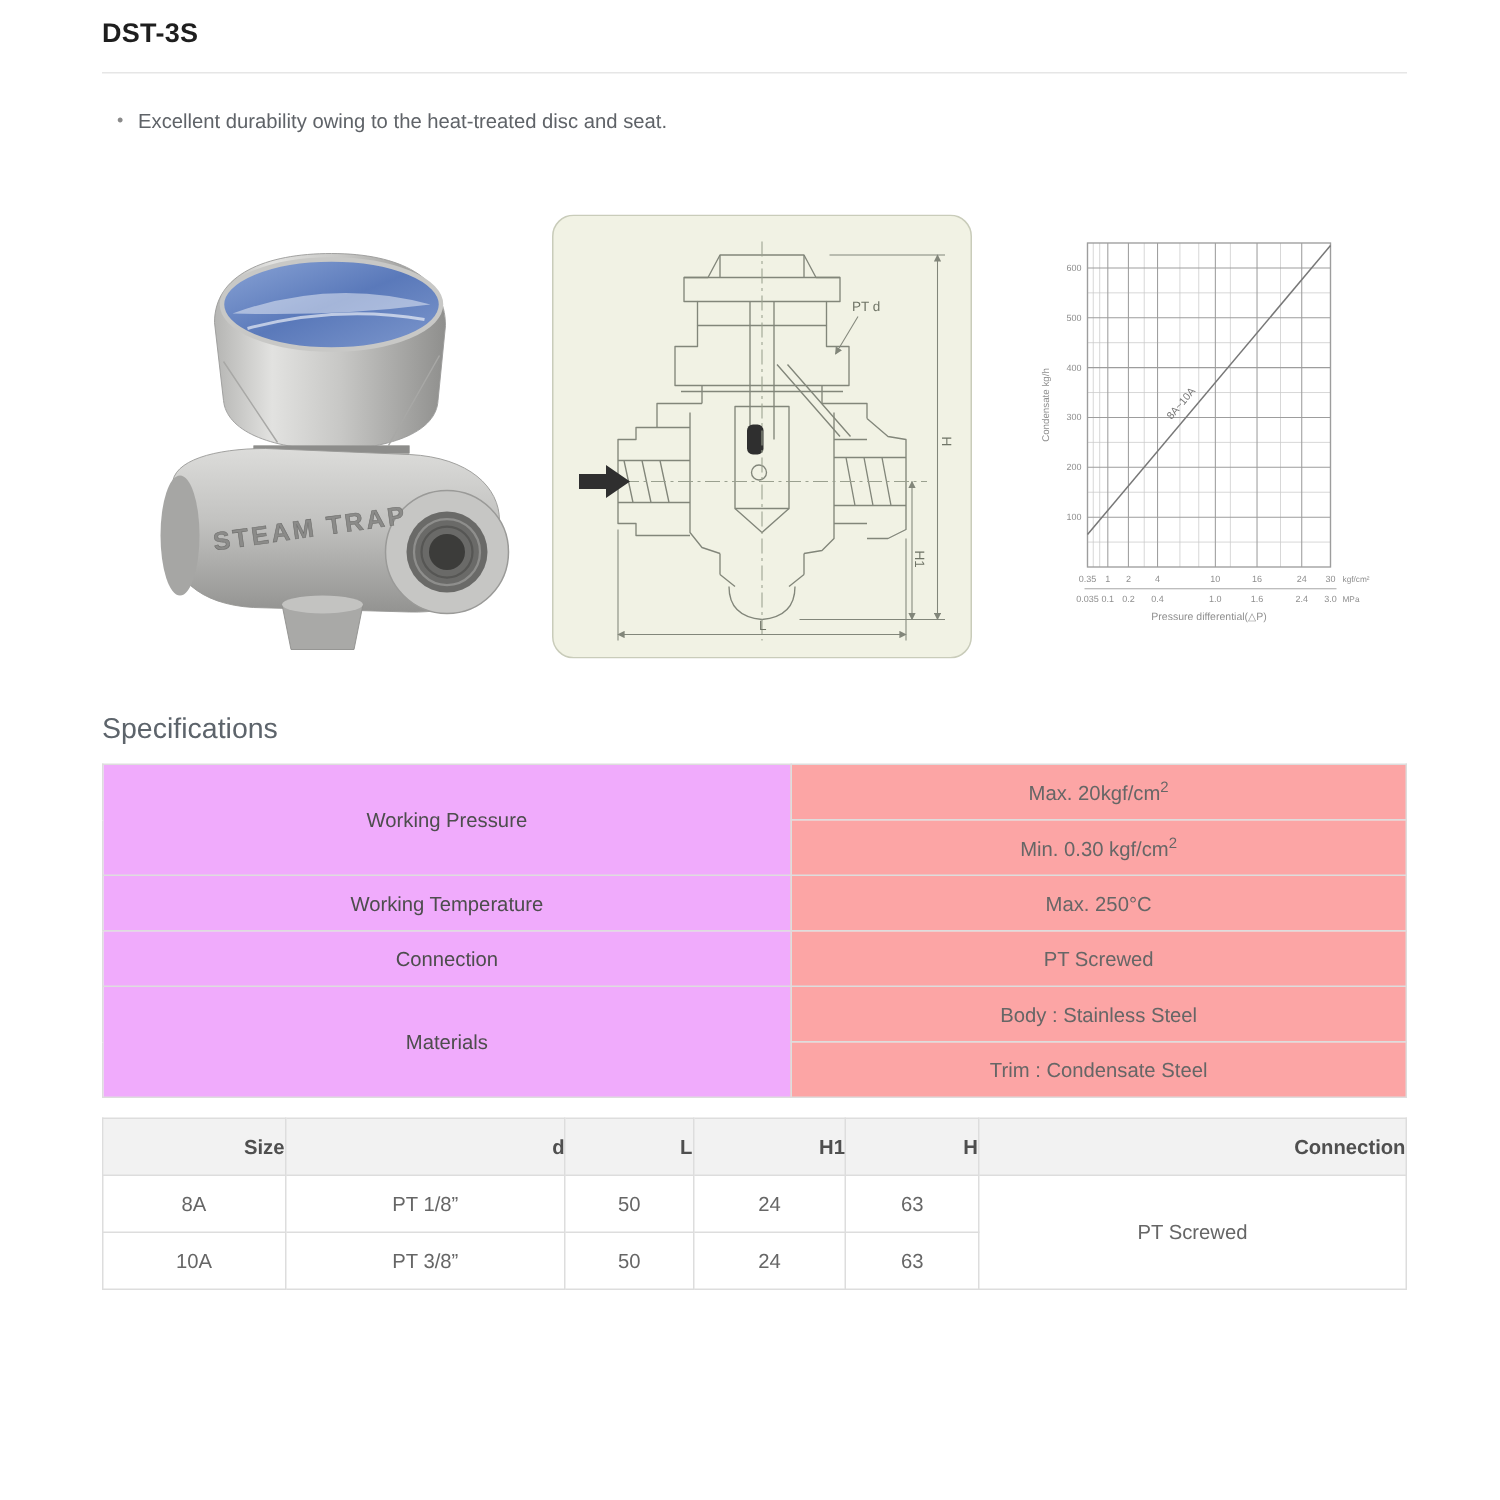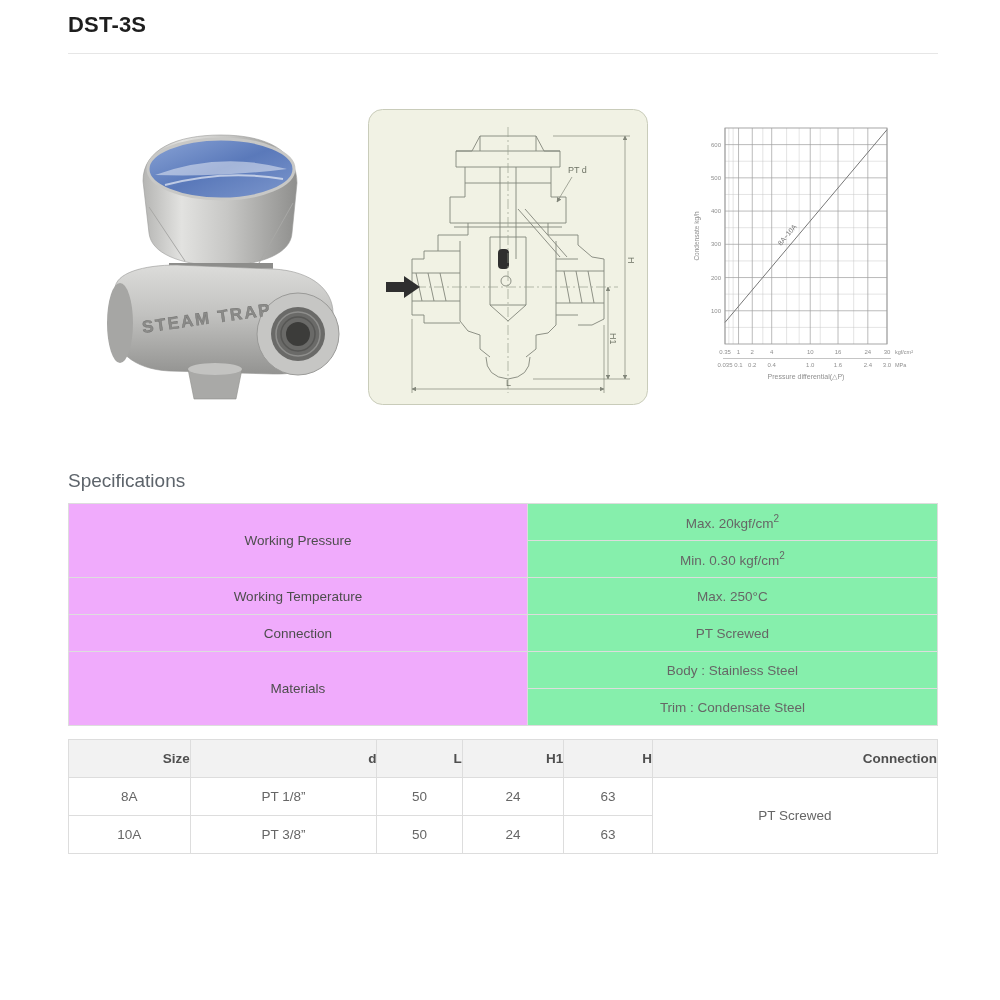"DST-3S" .title { font-size: 22px -> 18px }
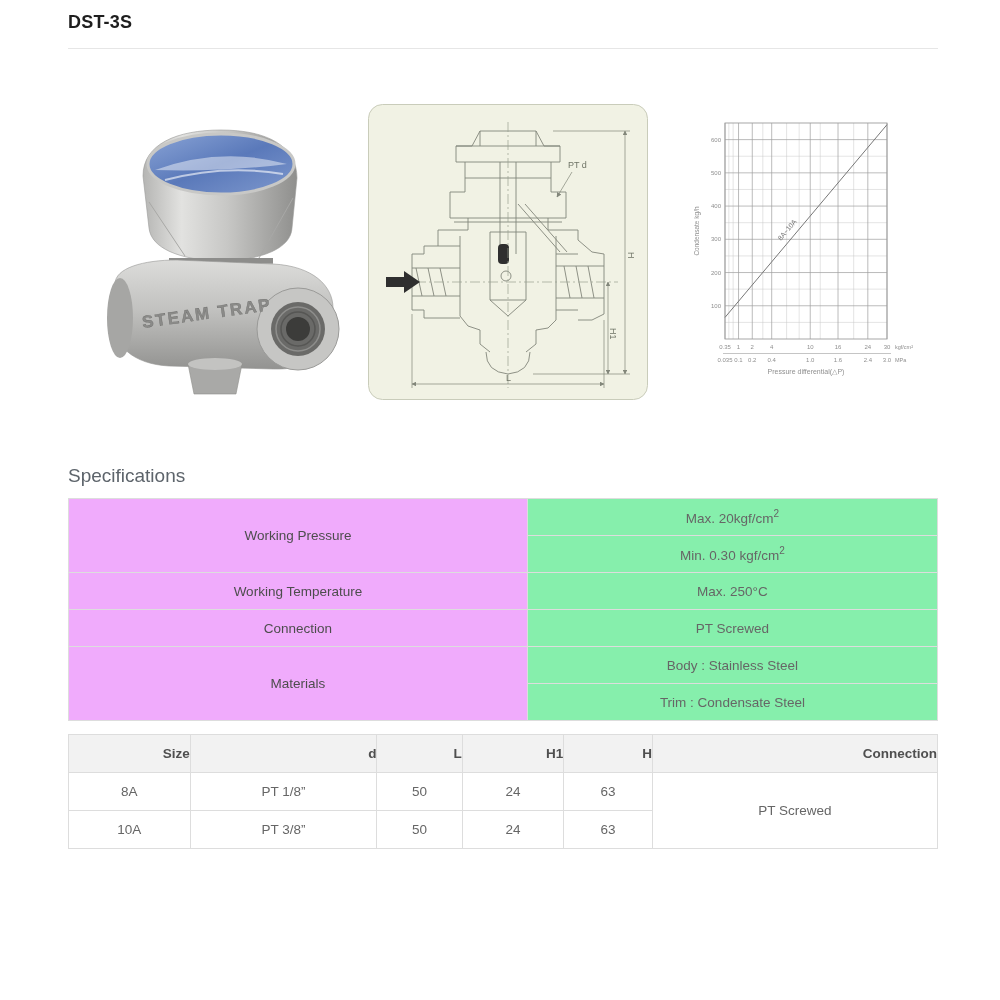"Excellent durability owing to the" li { html: none -> <li>Excellent durability owing to the heat-treated disc and seat.</li> }
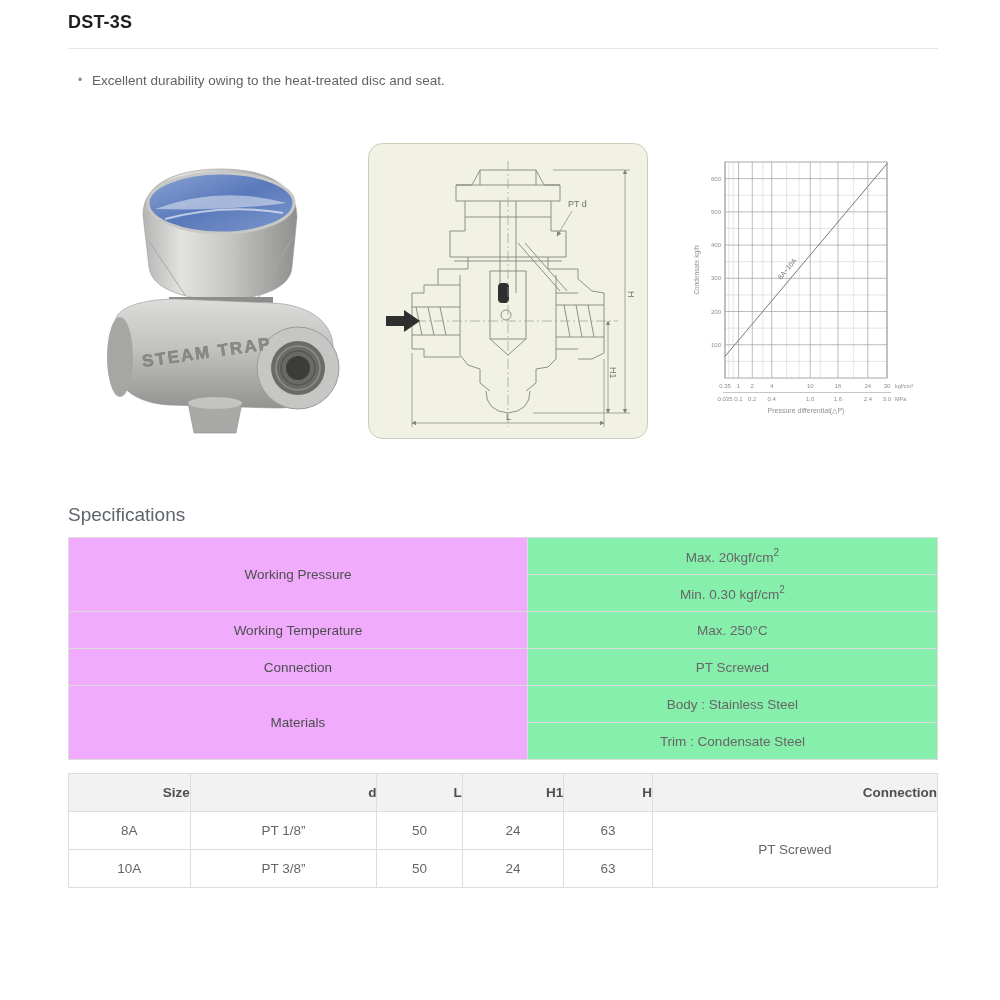"Specifications" .section-heading { margin-top: 66px -> 38px }
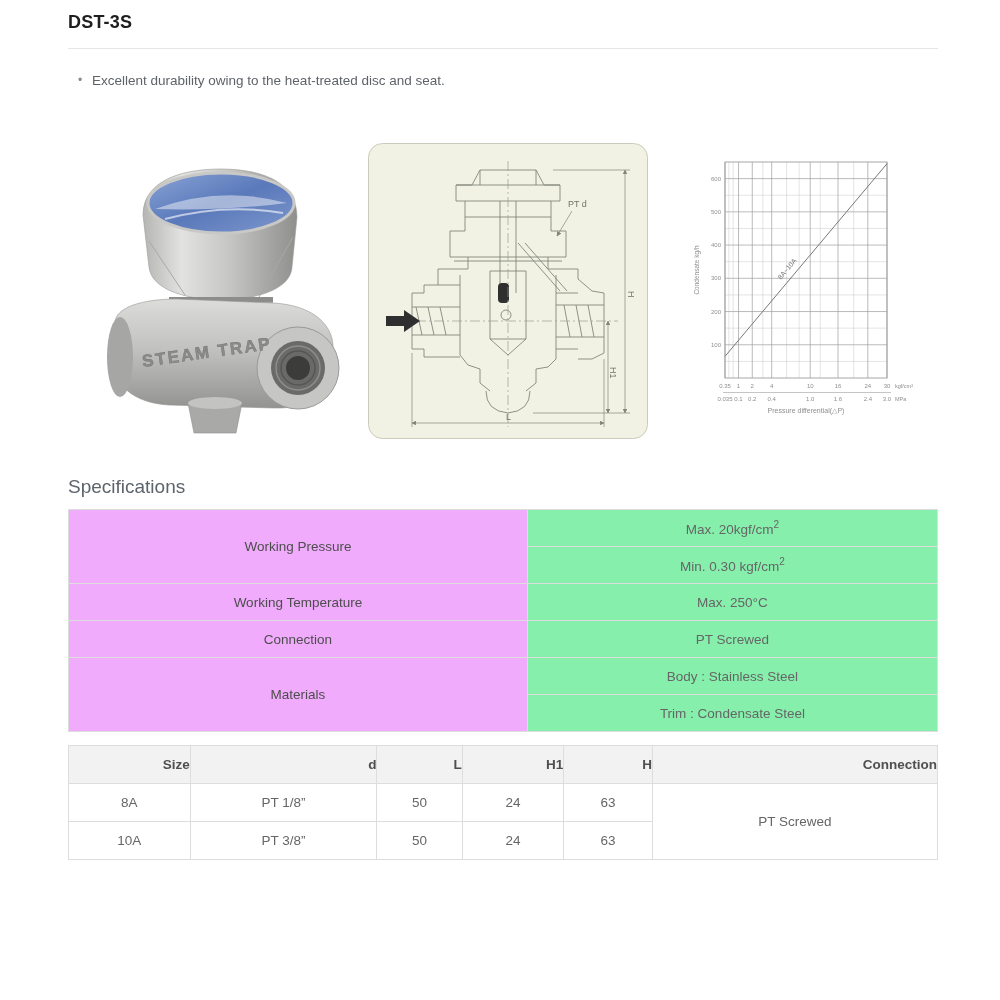"Max. 20kgf/cm2" table.data td.val { background: #86efac -> #fca5a5 }
